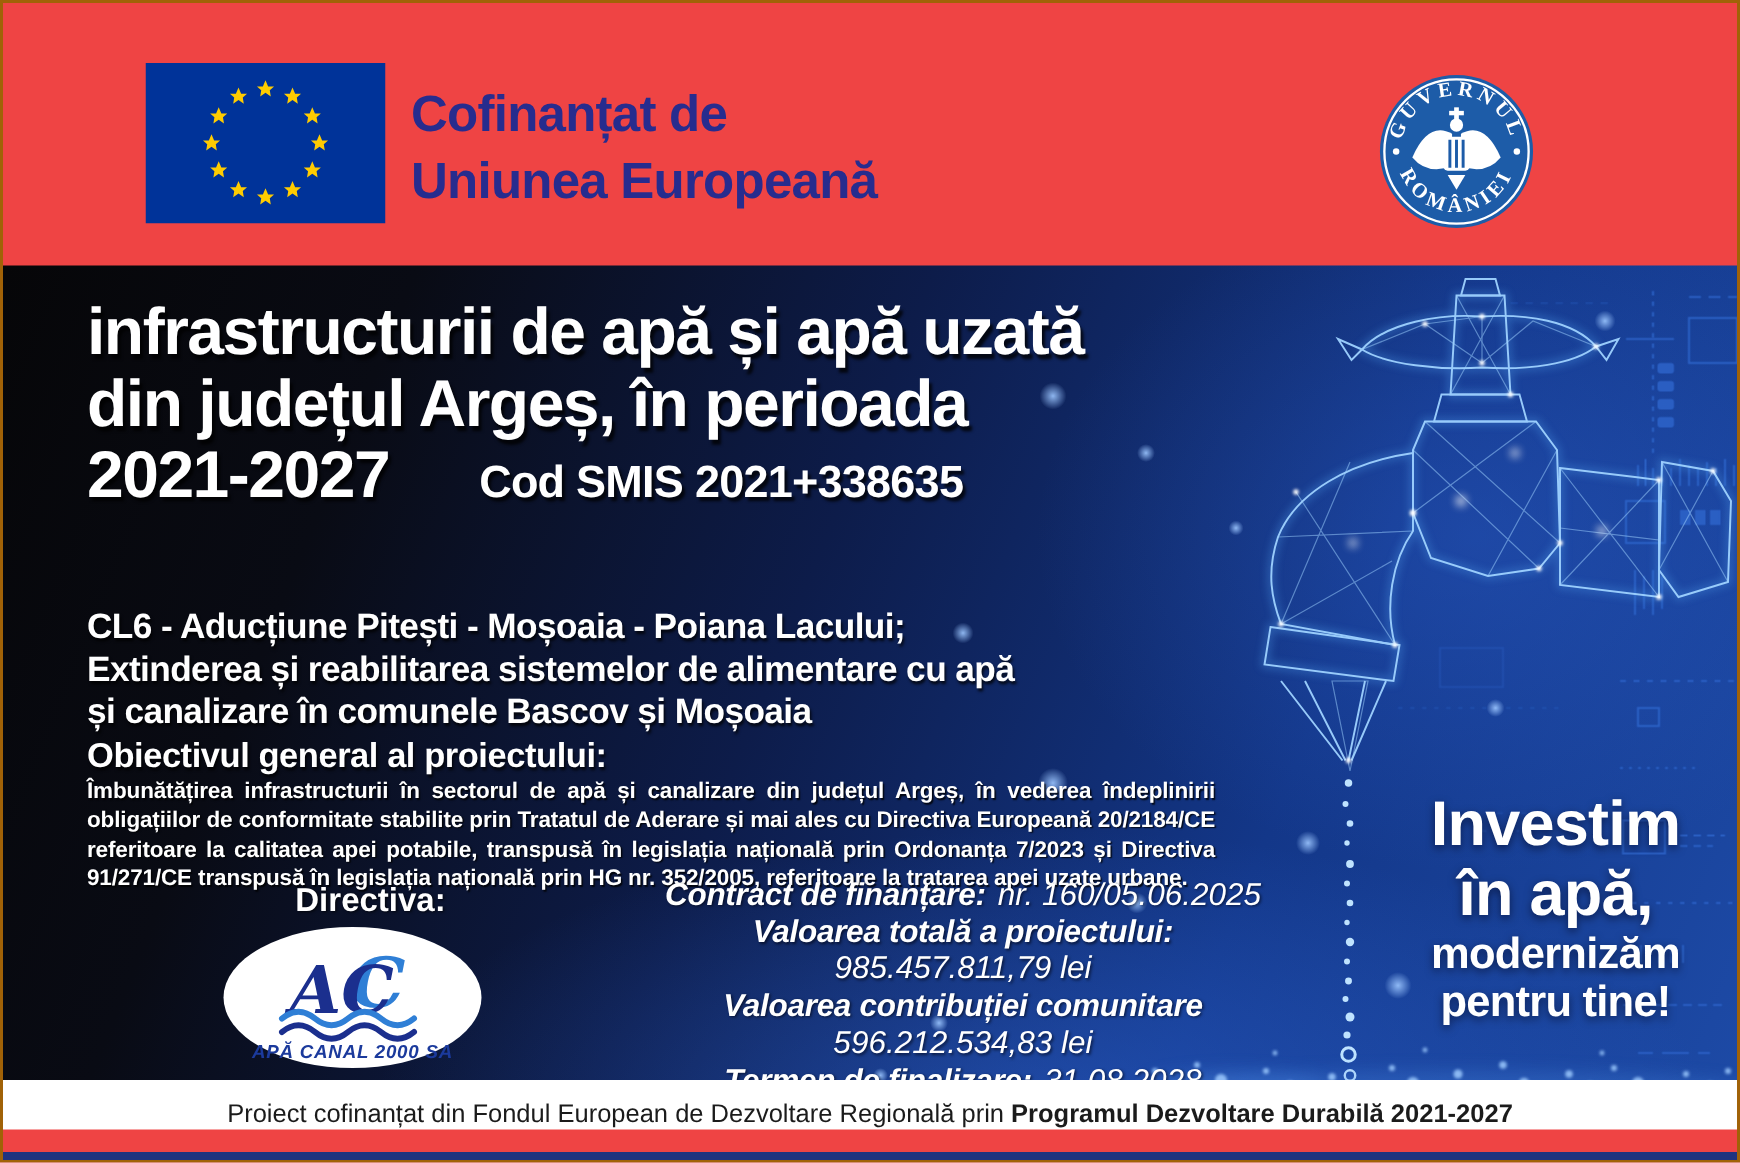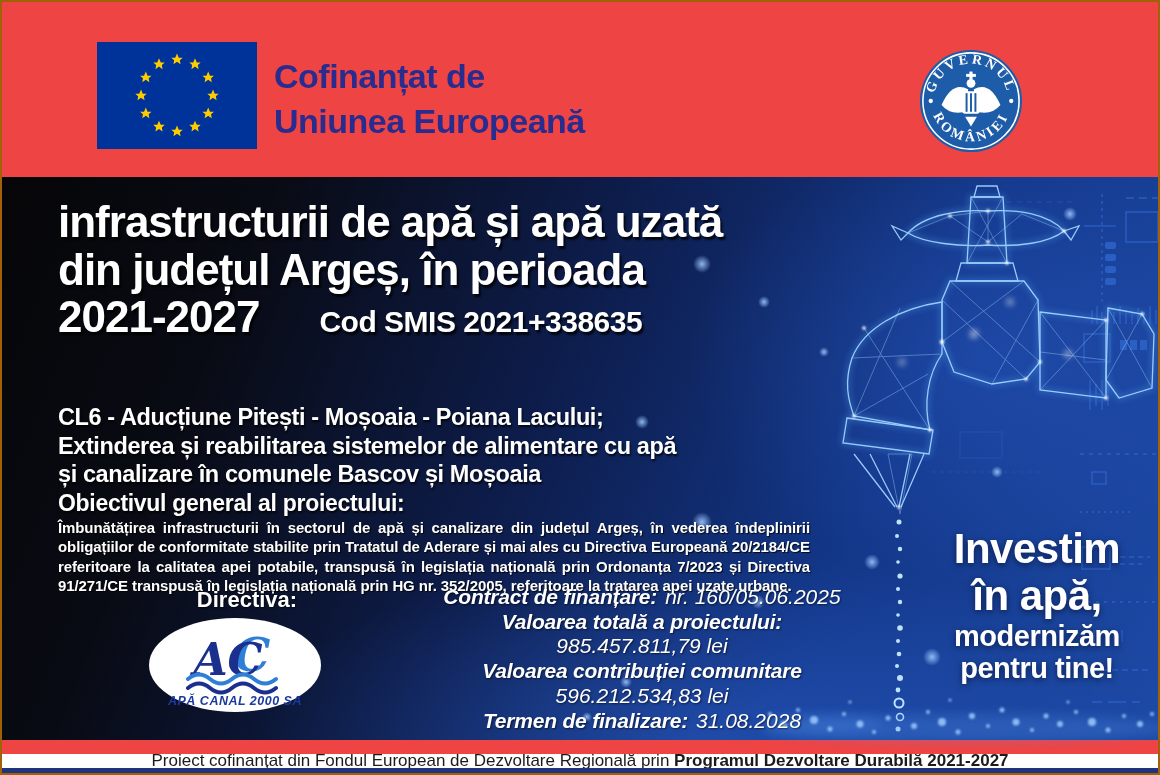"Proiect cofinanțat din Fondul European" .footer-white { align-items: center -> flex-end; height: 14px -> 33px; top: 752px -> 718px }
